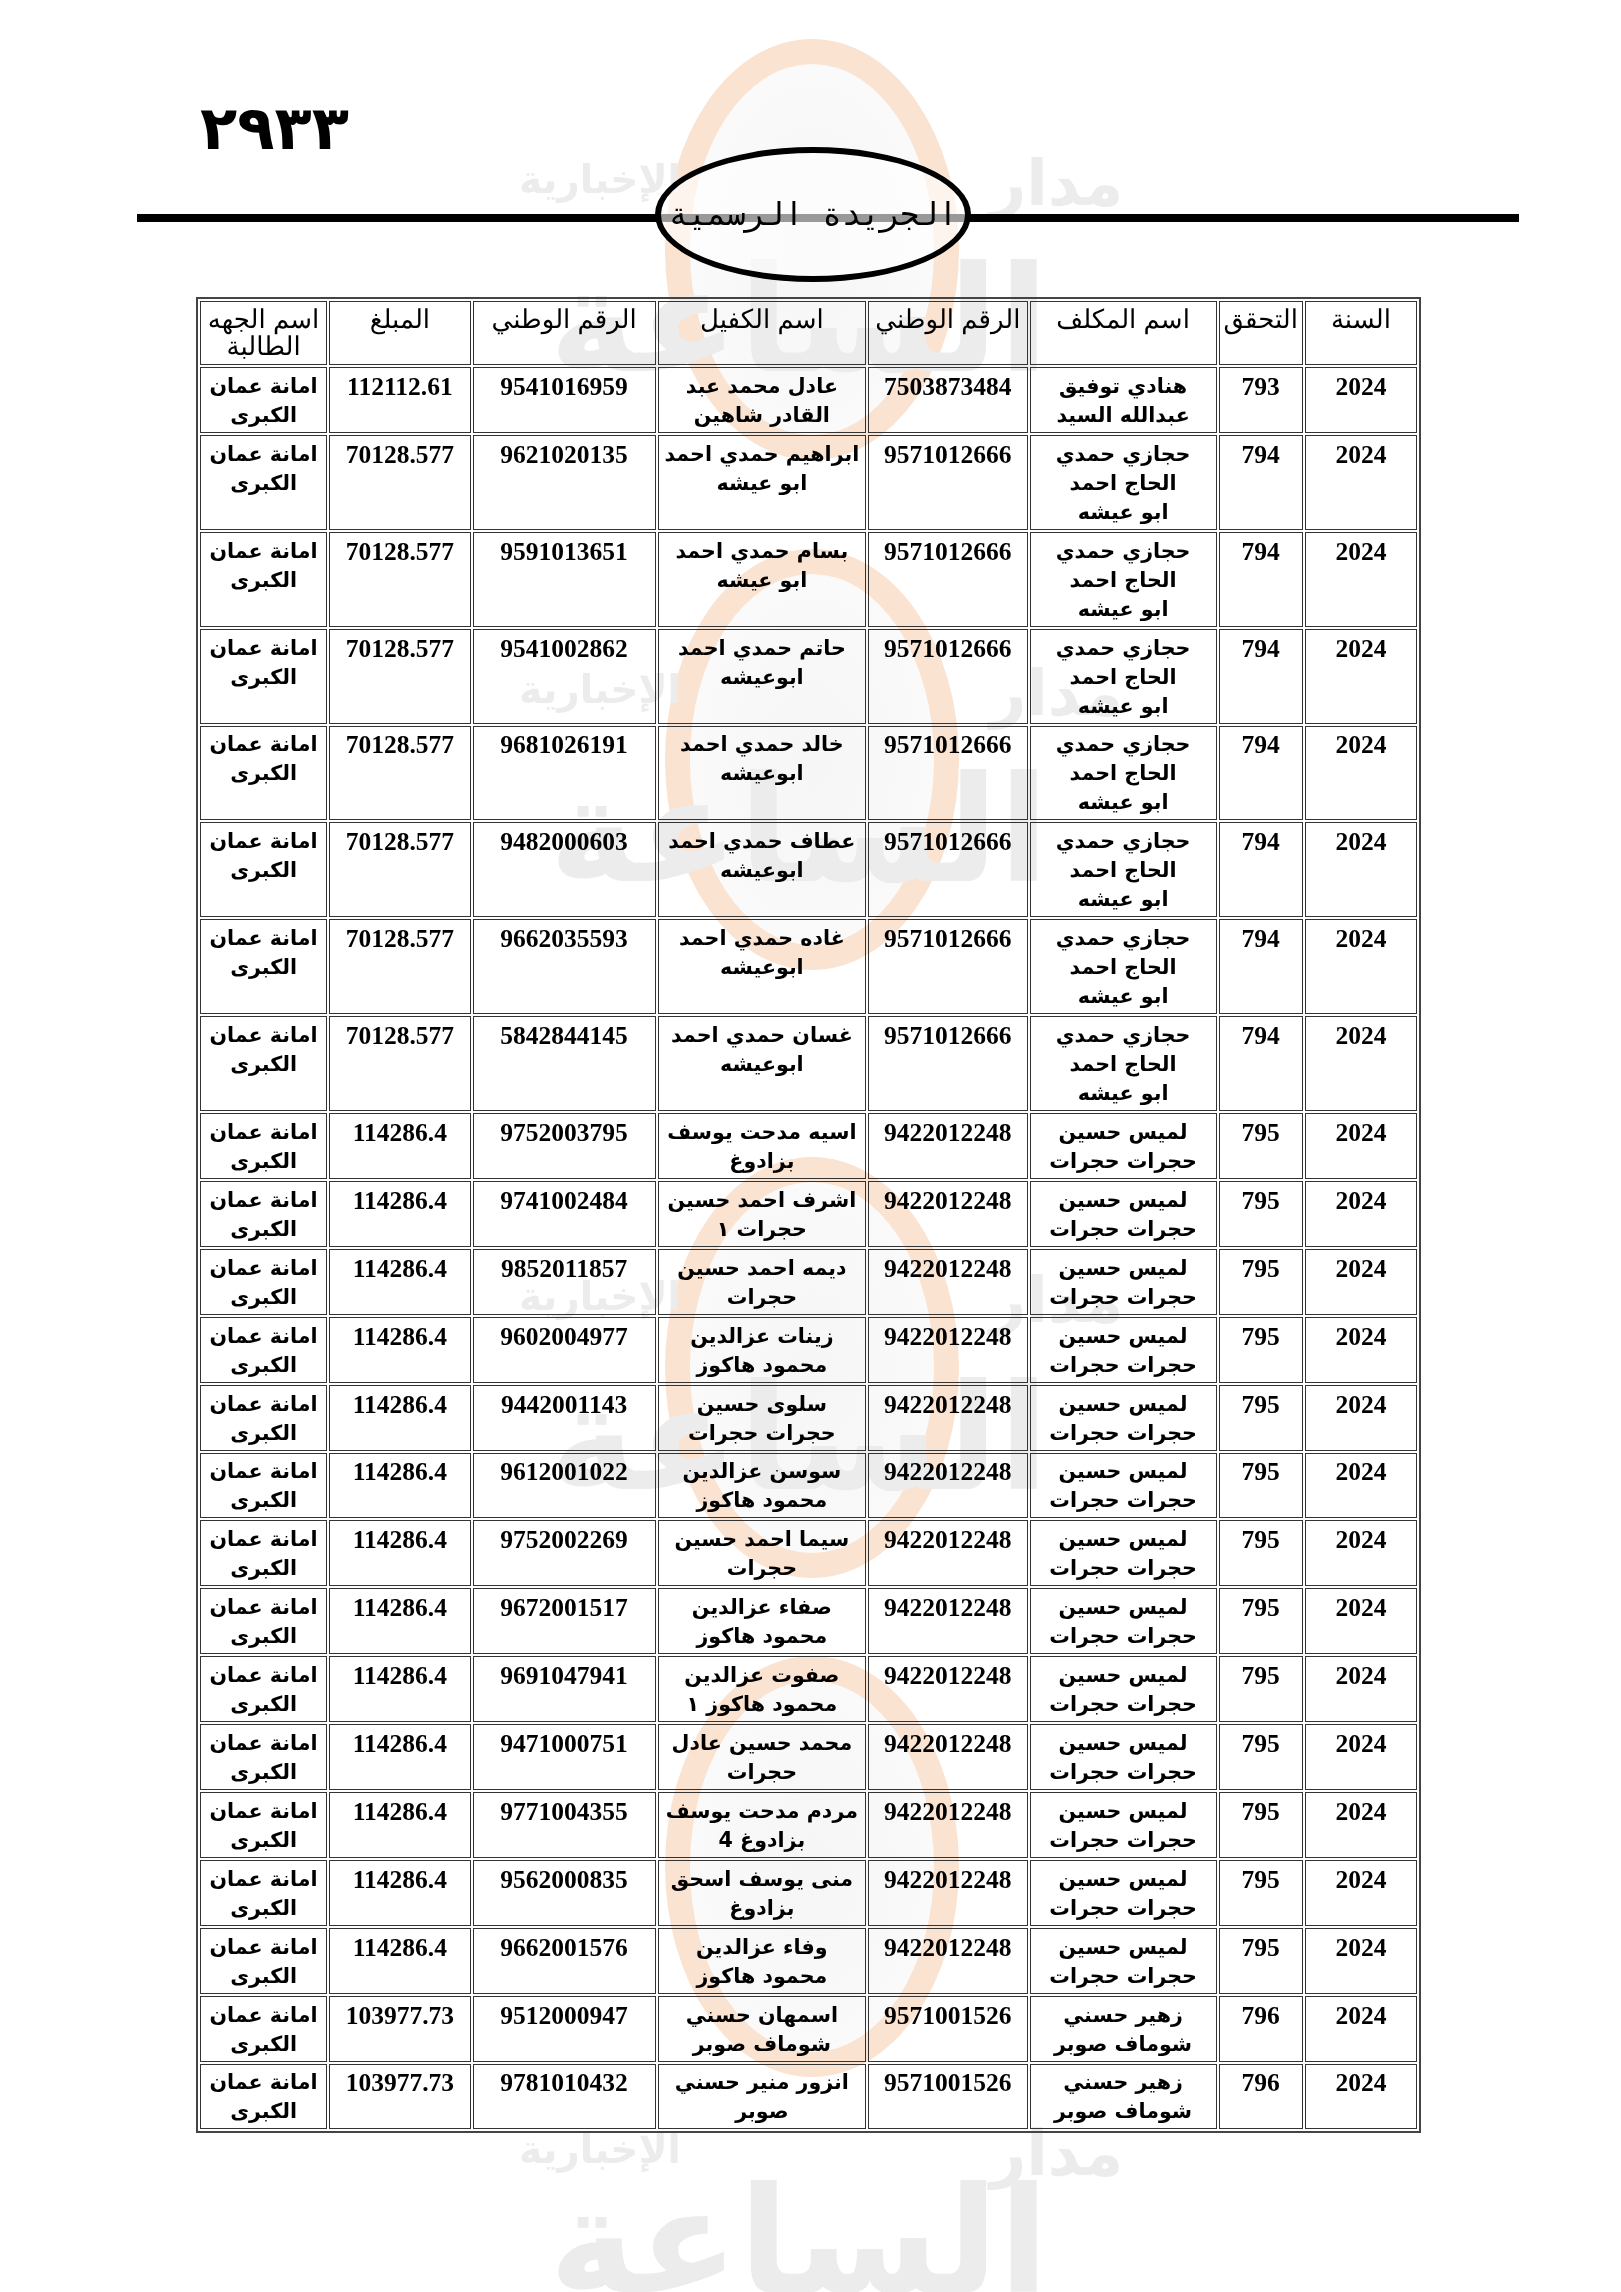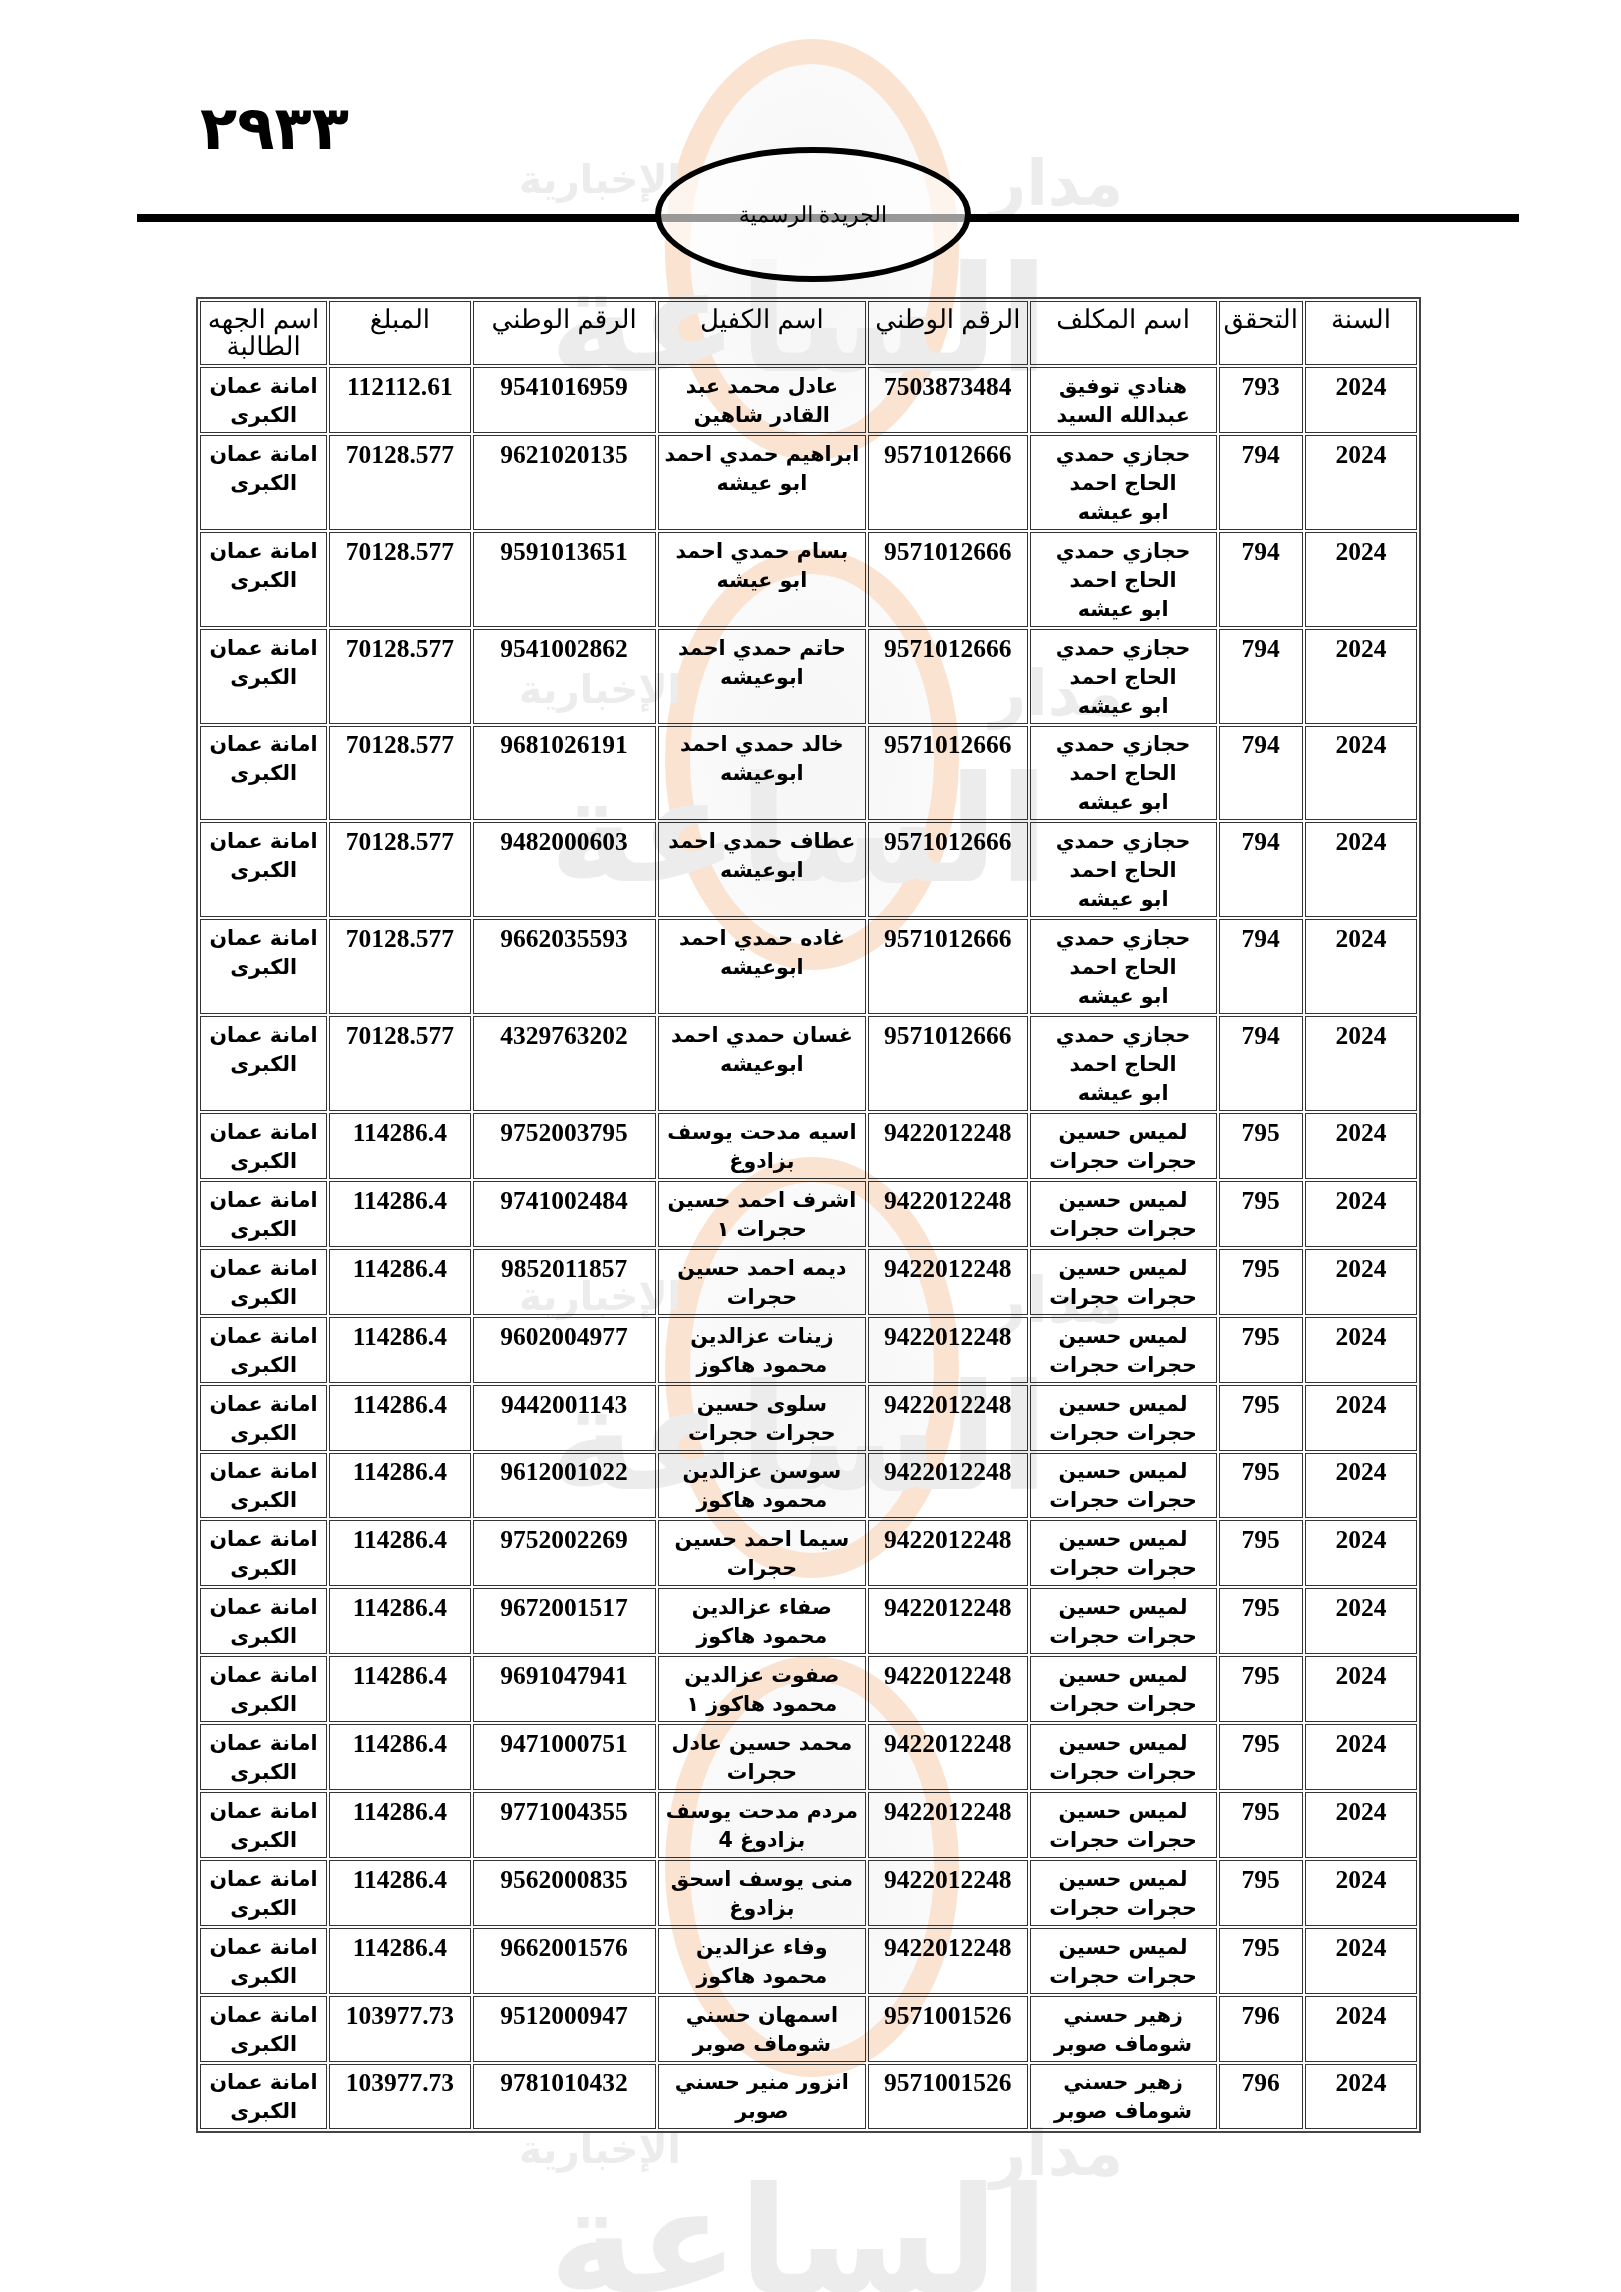"الجريدة الرسمية" .title-oval span { font-family: Liberation Serif, serif -> Liberation Mono, monospace; font-size: 22px -> 32px }
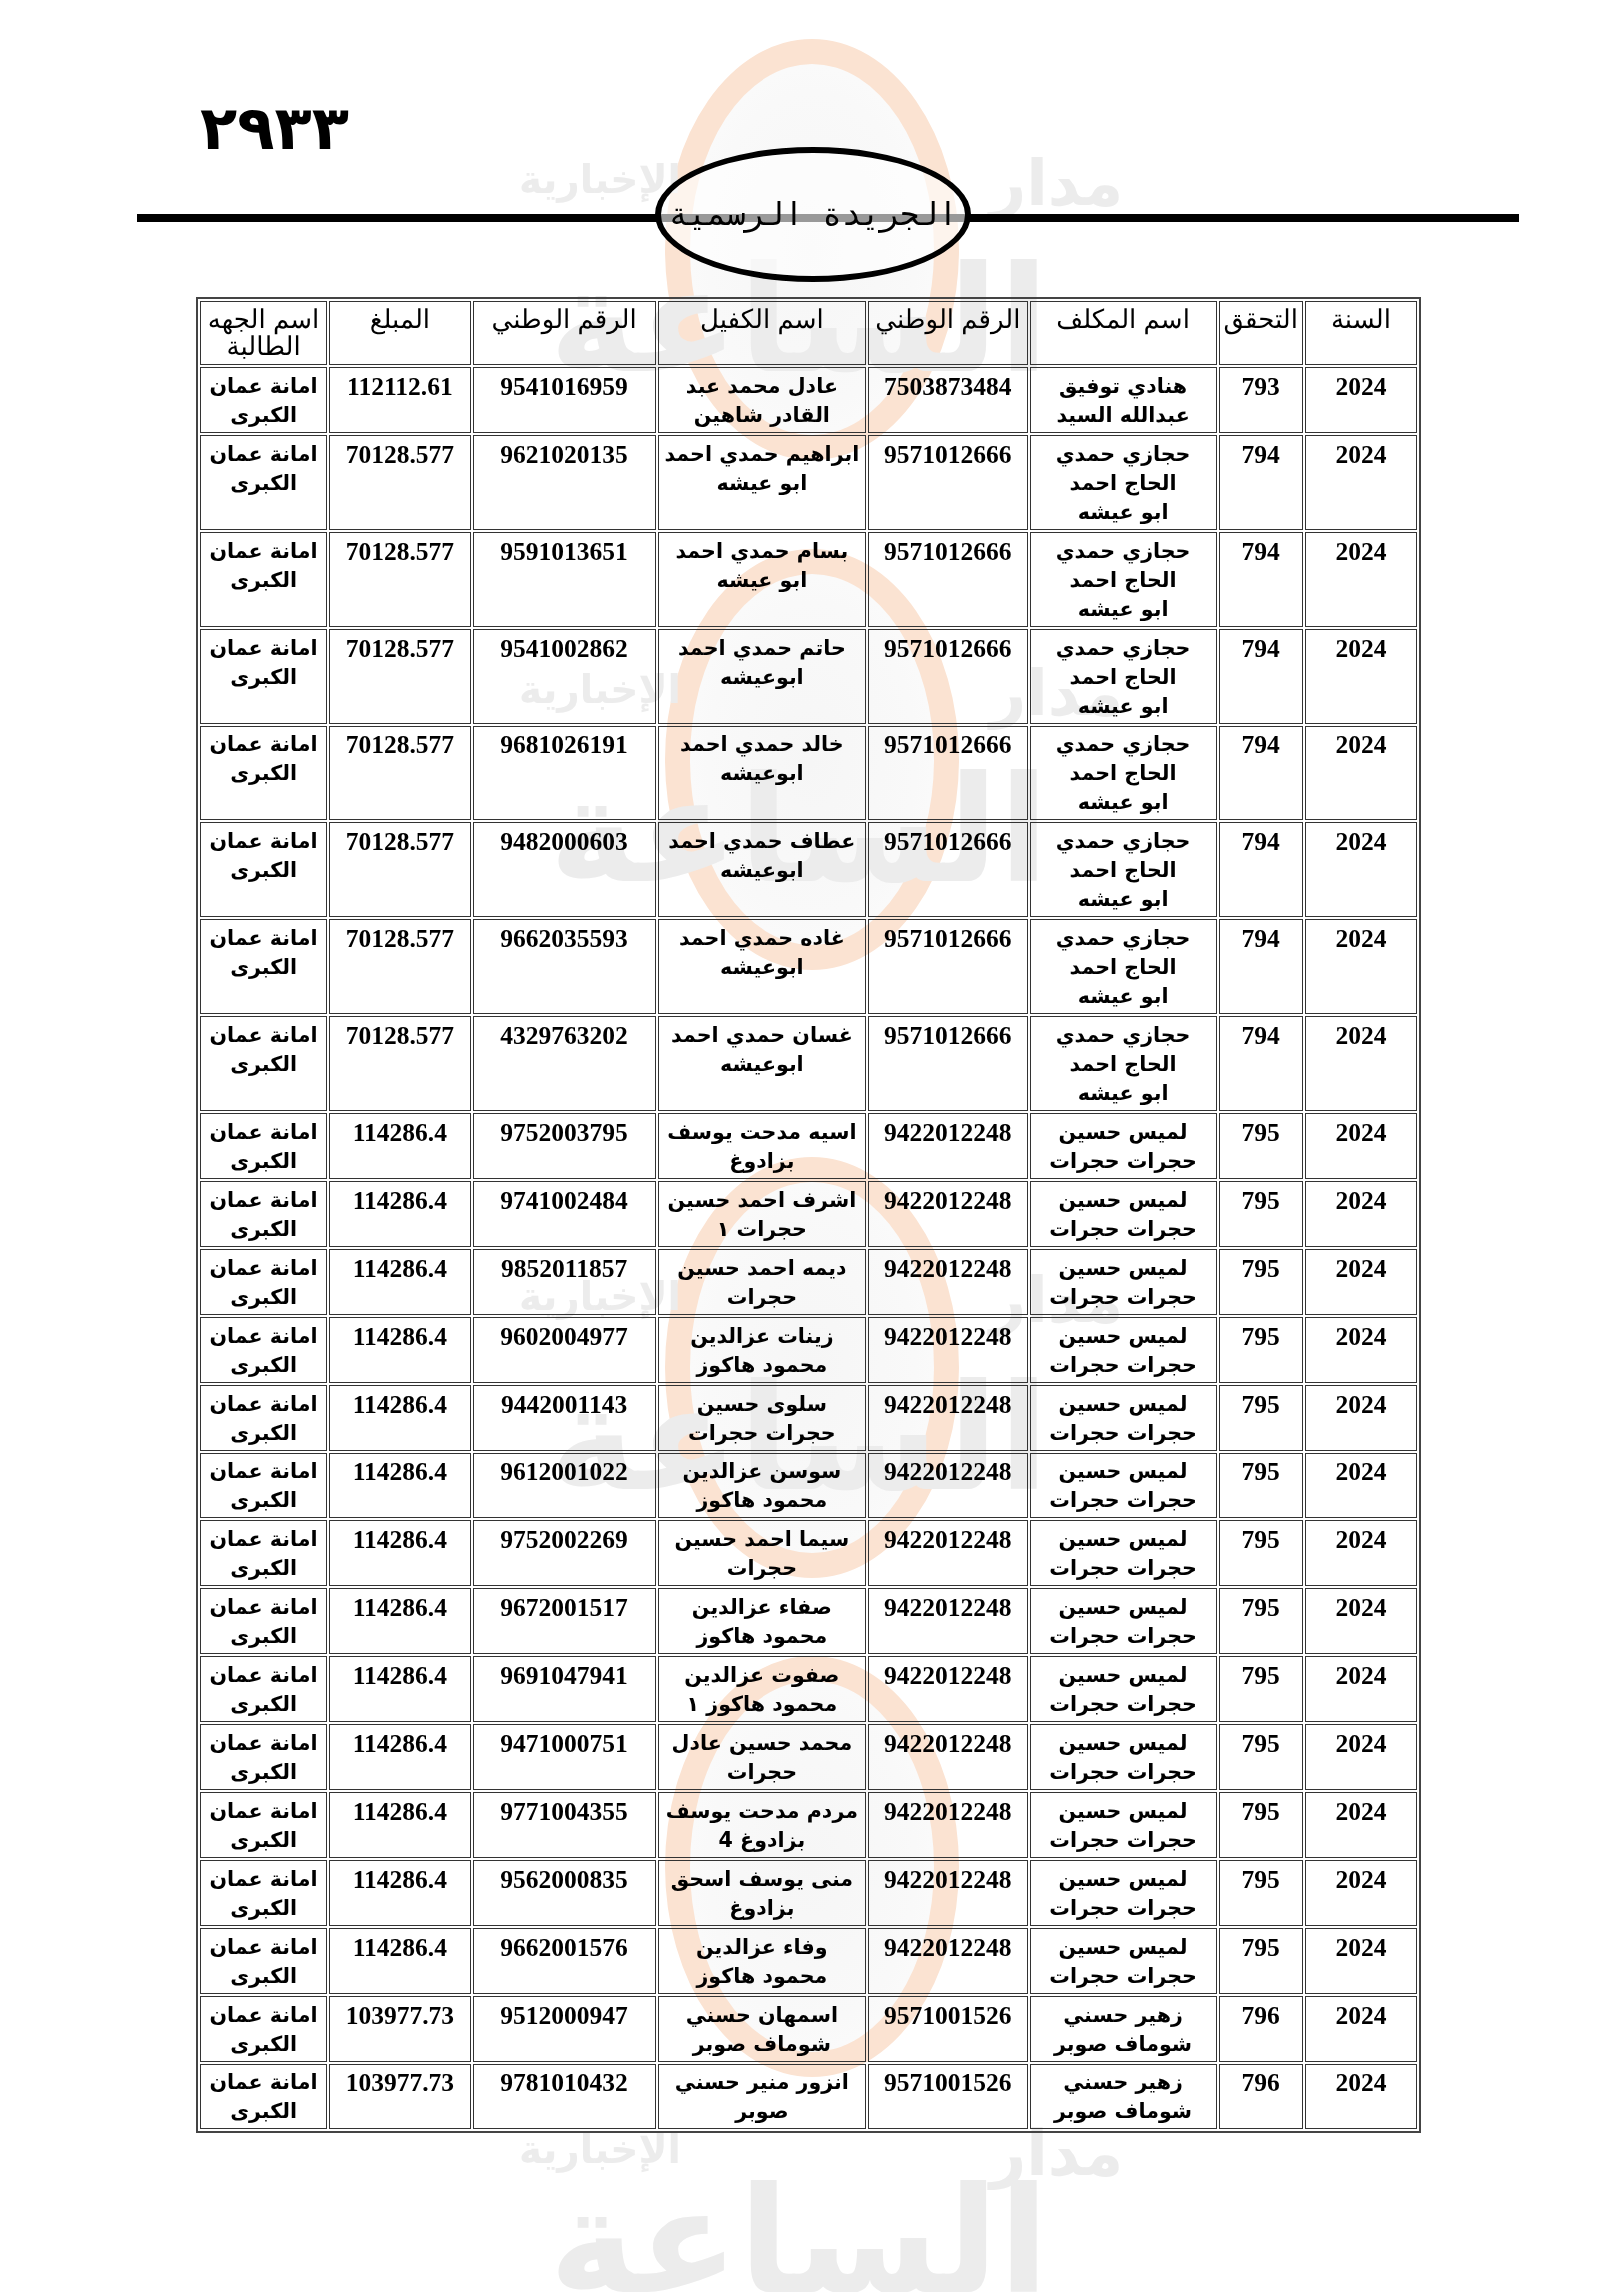"4329763202" td.num { text: 4329763202 -> 5842844145 }
